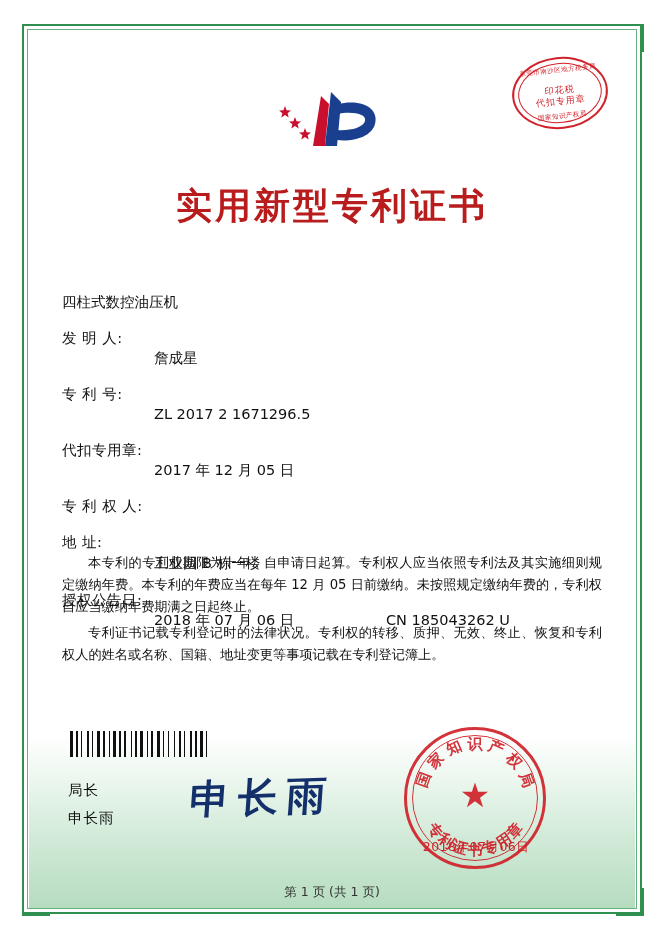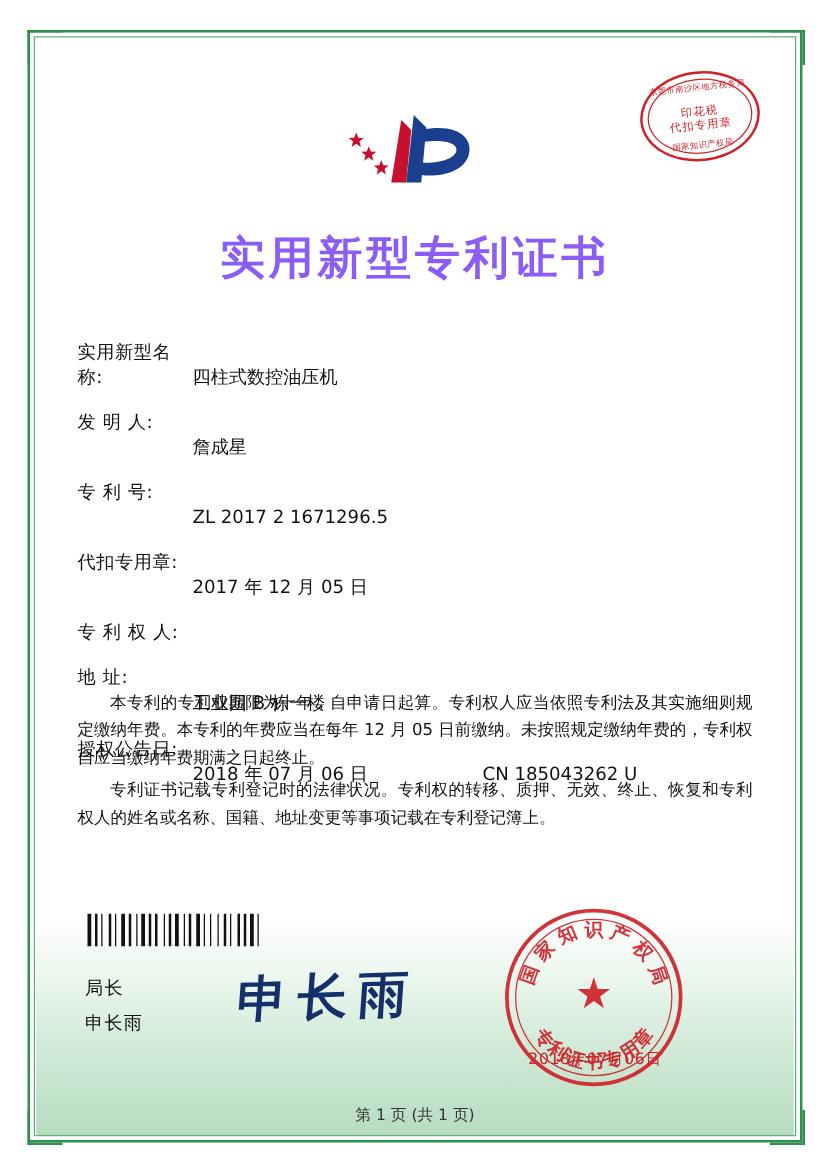"实用新型专利证书" .title { color: #8b5cf6 -> #b91c1c }
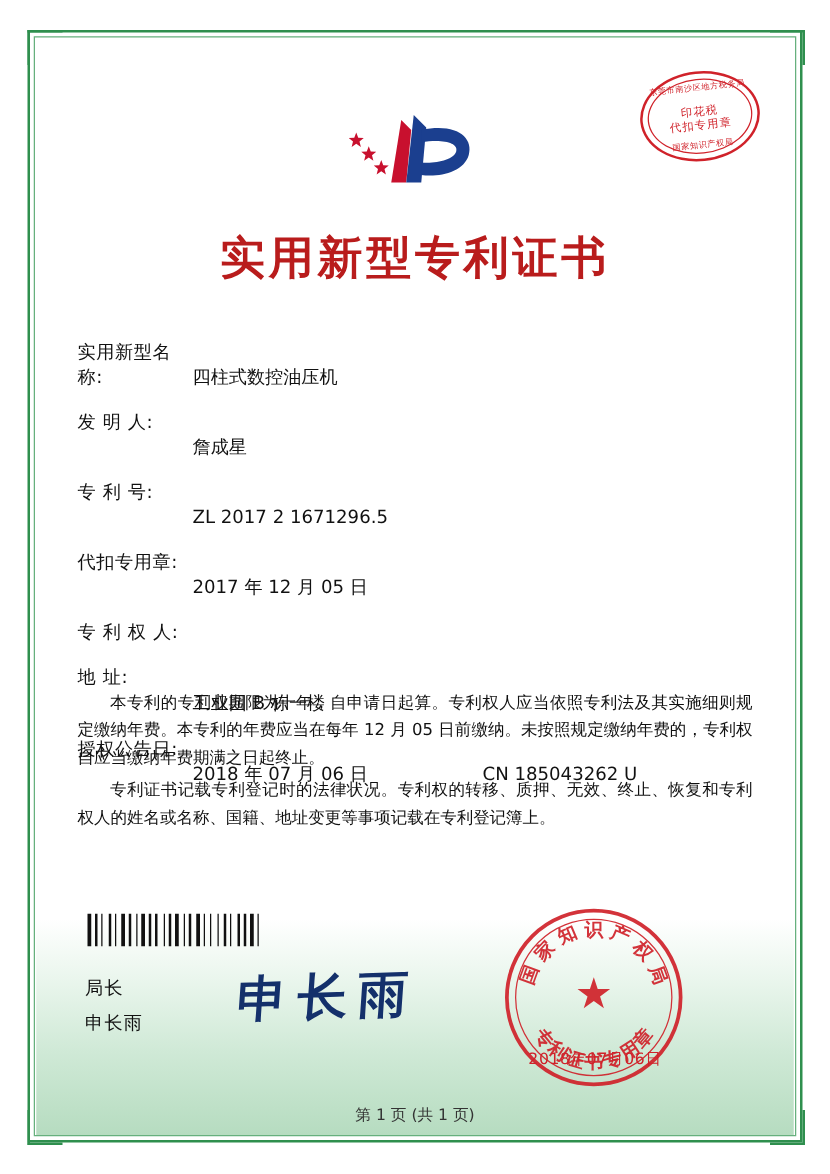"实用新型名称:" div.lbl { html: <div>实用新型名称:</div> -> none }
